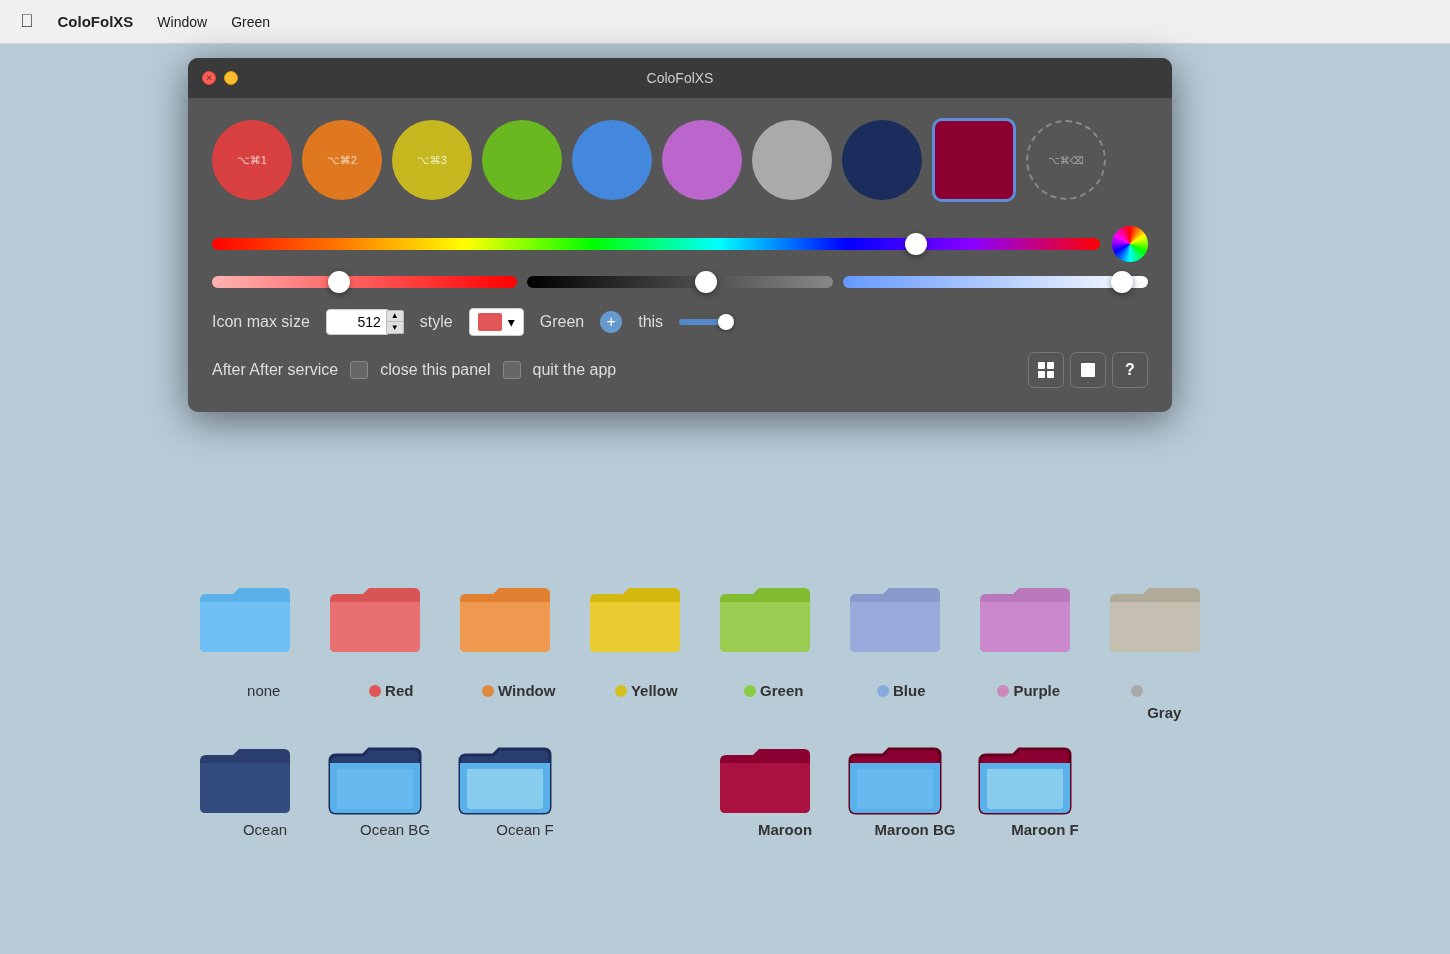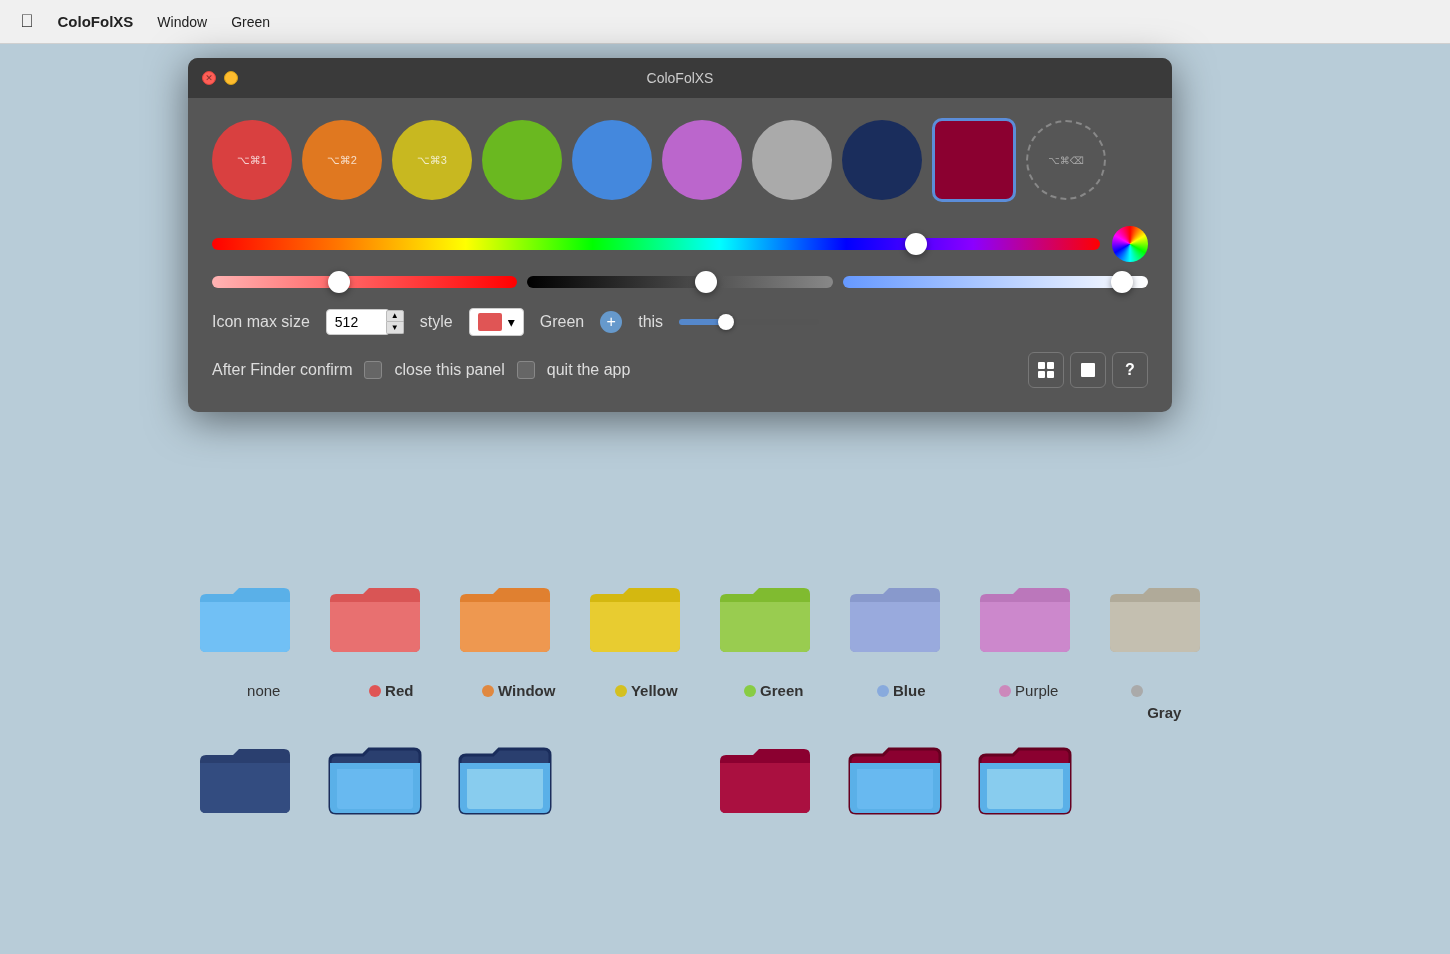"512" .number-input { text-align: left -> right }
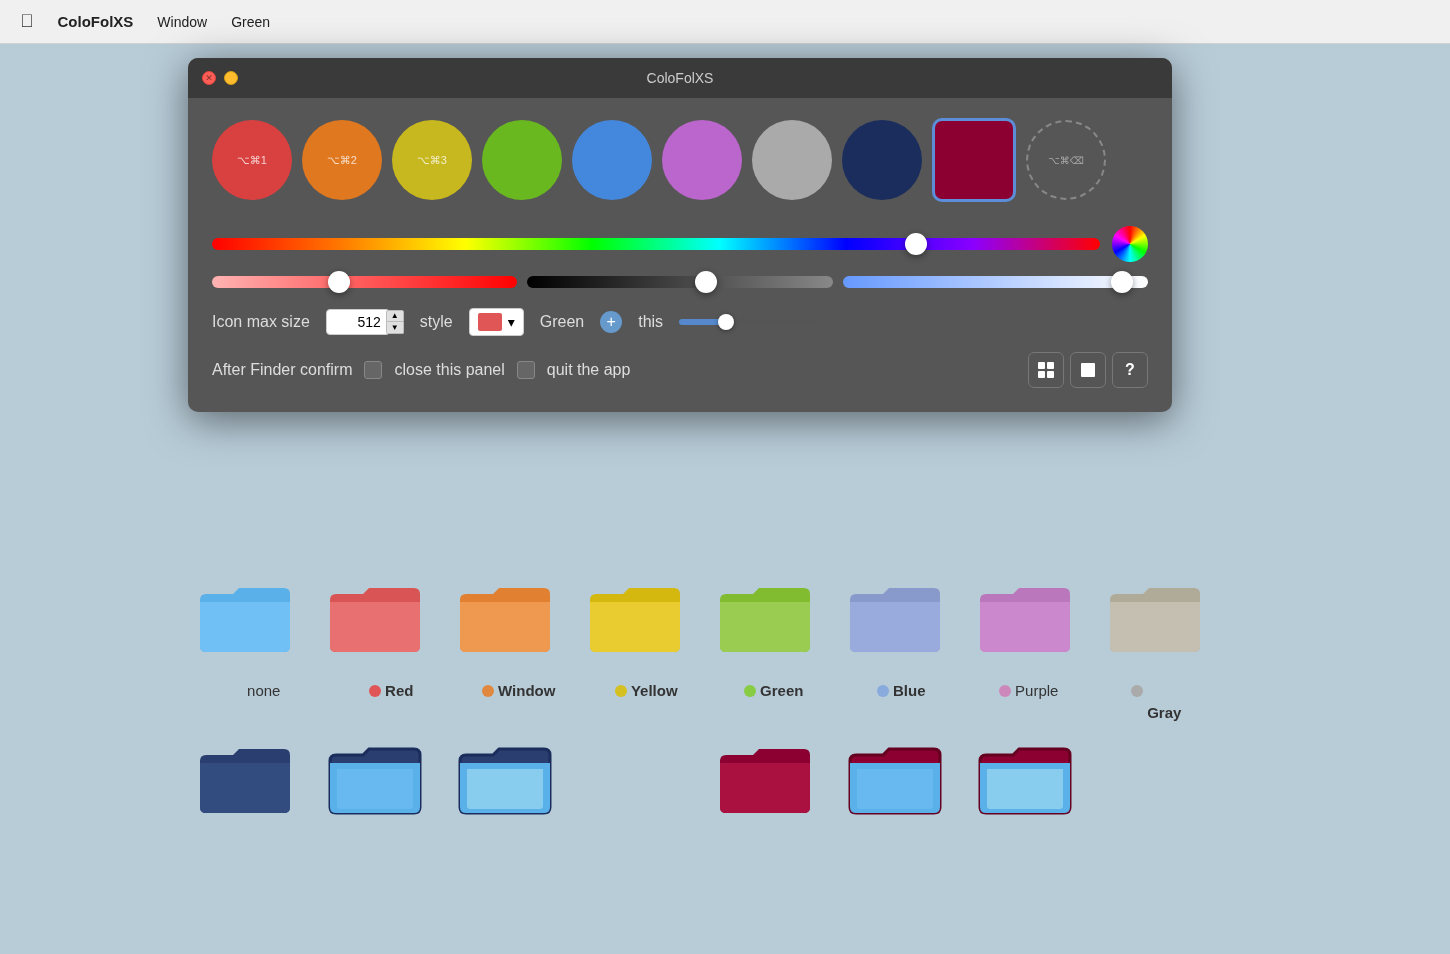"After Finder confirm" span.control-label { text: Finder confirm -> After service }
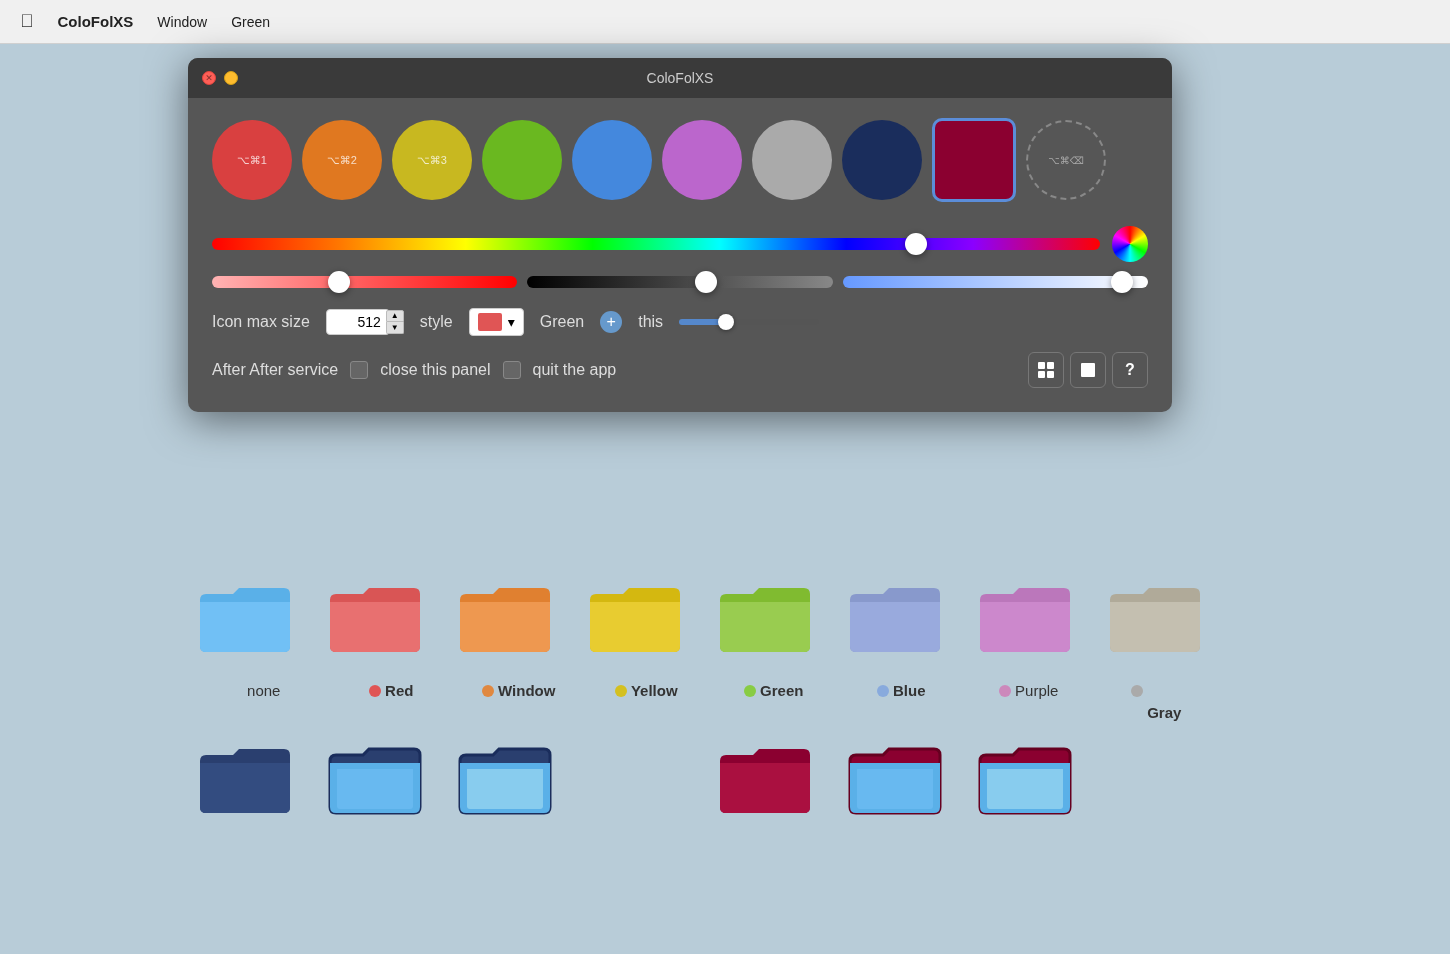"Purple" span { font-weight: 400 -> 700 }
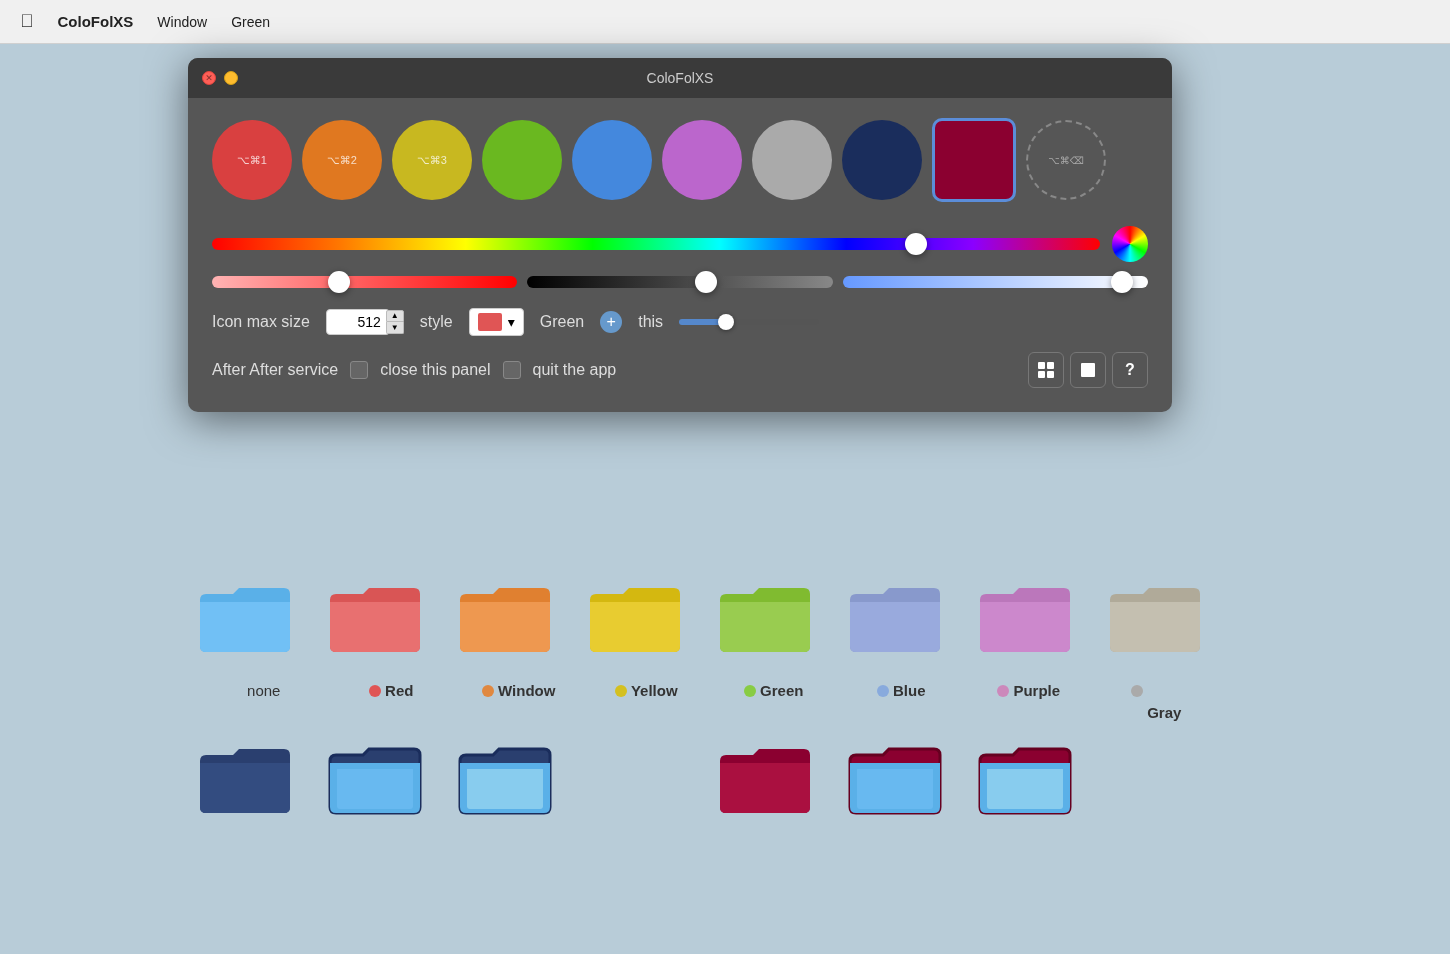"Ocean" div.color-labels-row { html: none -> <div> <div> <span>Ocean</span> </div> <div> <span>Ocean BG</span> </div> <div> <span>Ocean F</span> </div> <div></div> <div> <span>Maroon</span> </div> <div> <span>Maroon BG</span> </div> <div> <span>Maroon F</span> </div> </div> }
